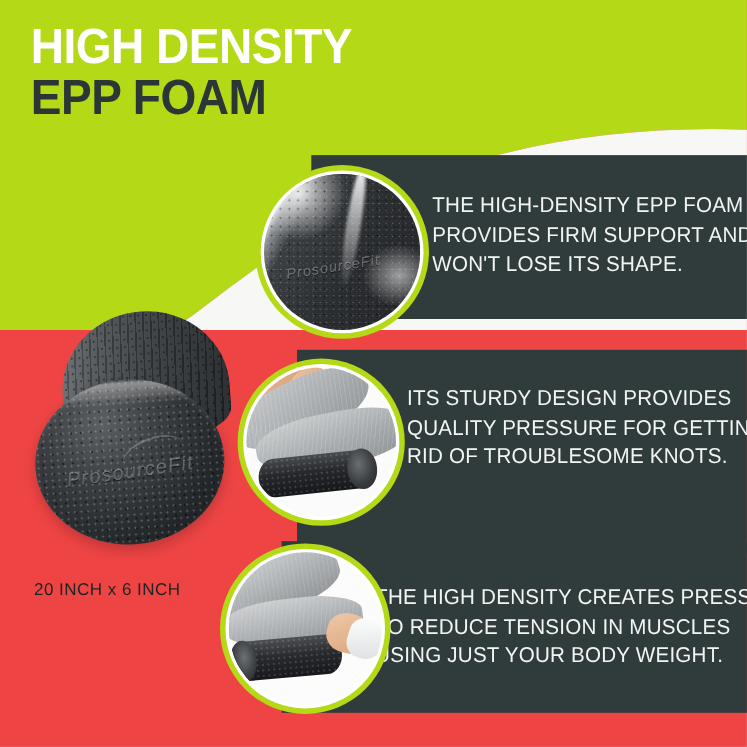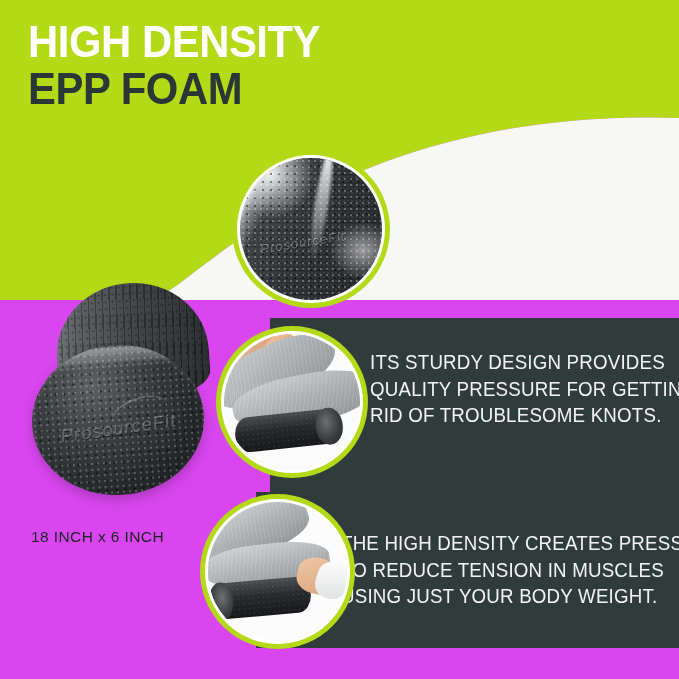"HIGH DENSITY" #page { background: #d946ef -> #ef4444 }
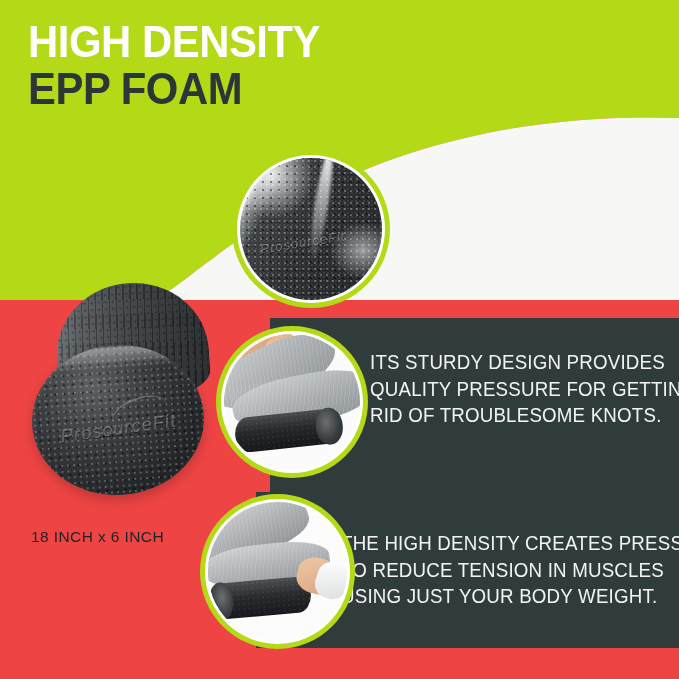"THE HIGH-DENSITY EPP FOAM" div.panel { html: none -> <div> <div>THE HIGH-DENSITY EPP FOAM</div> <div>PROVIDES FIRM SUPPORT AND</div> <div>WON'T LOSE ITS SHAPE.</div> </div> }
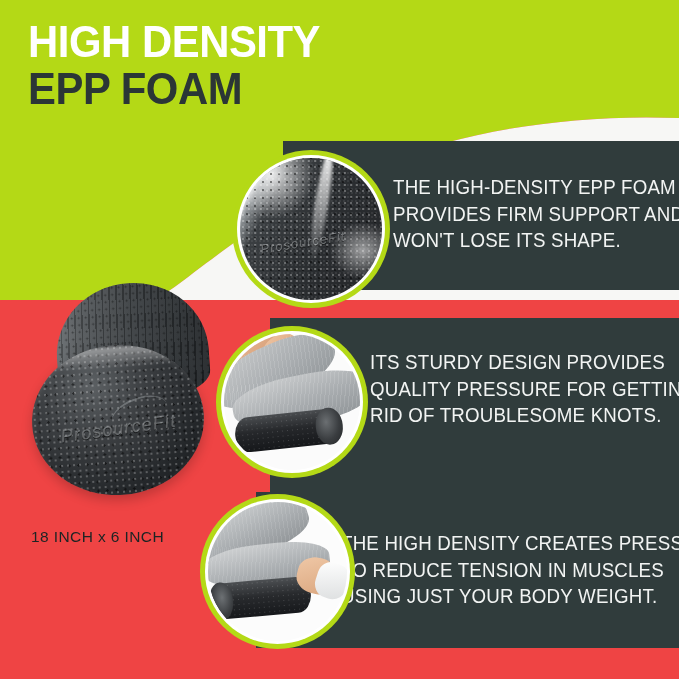"18 INCH x 6 INCH" div.dim-label { text: 18 -> 20 }
